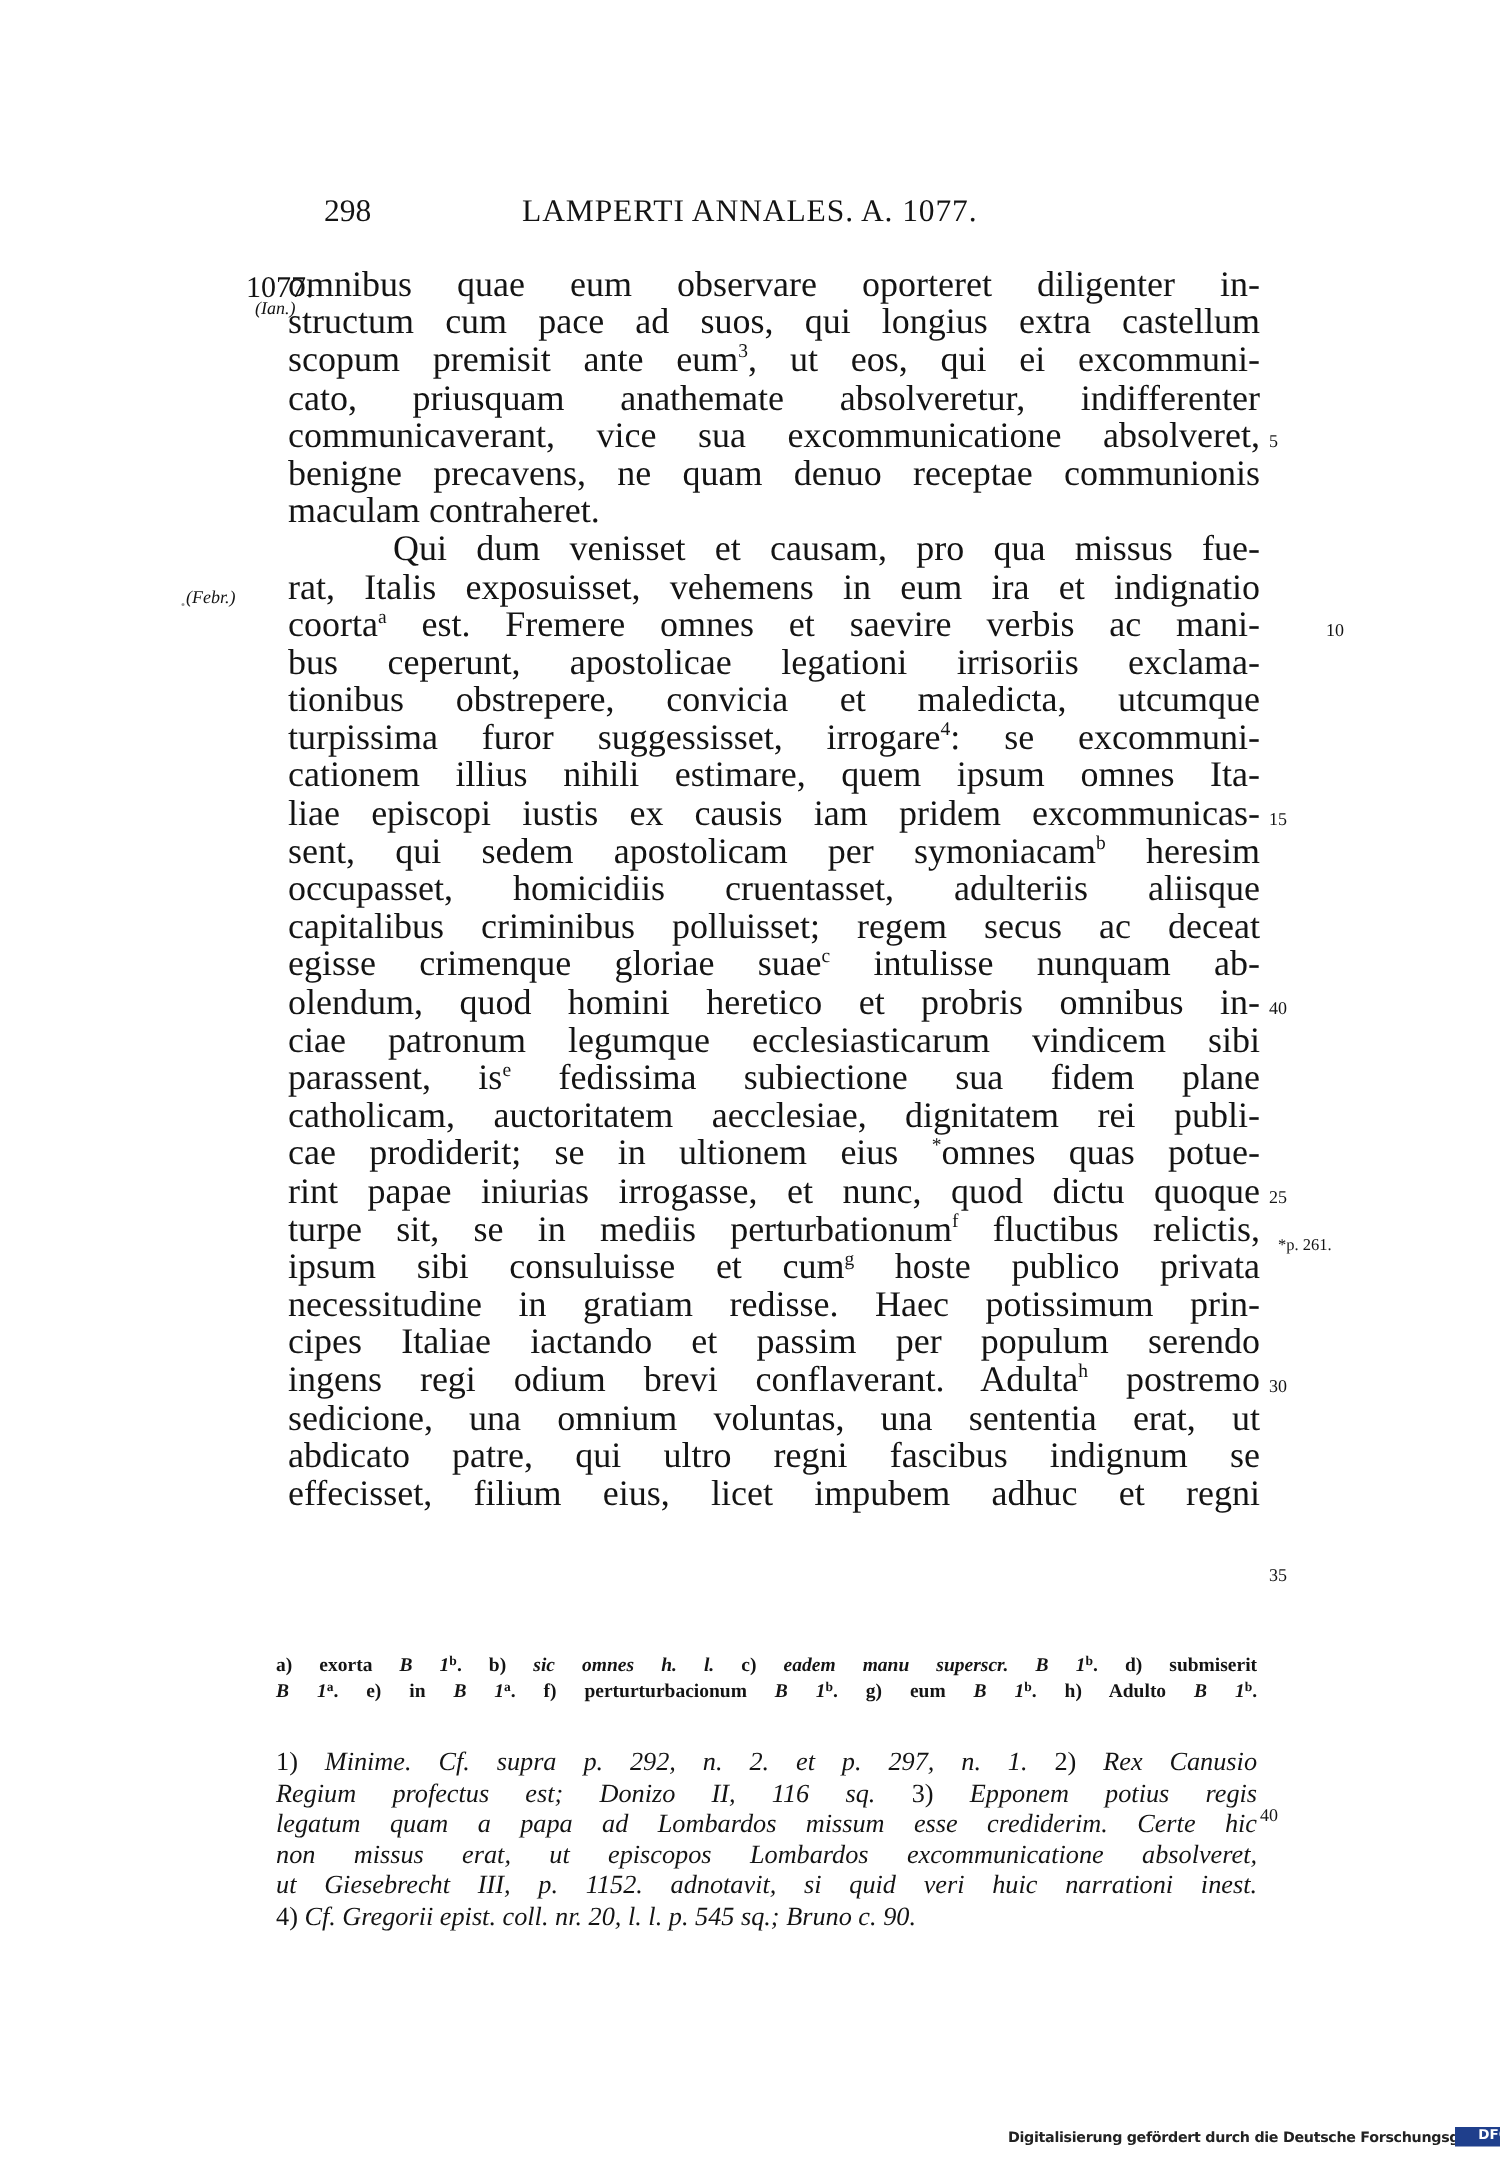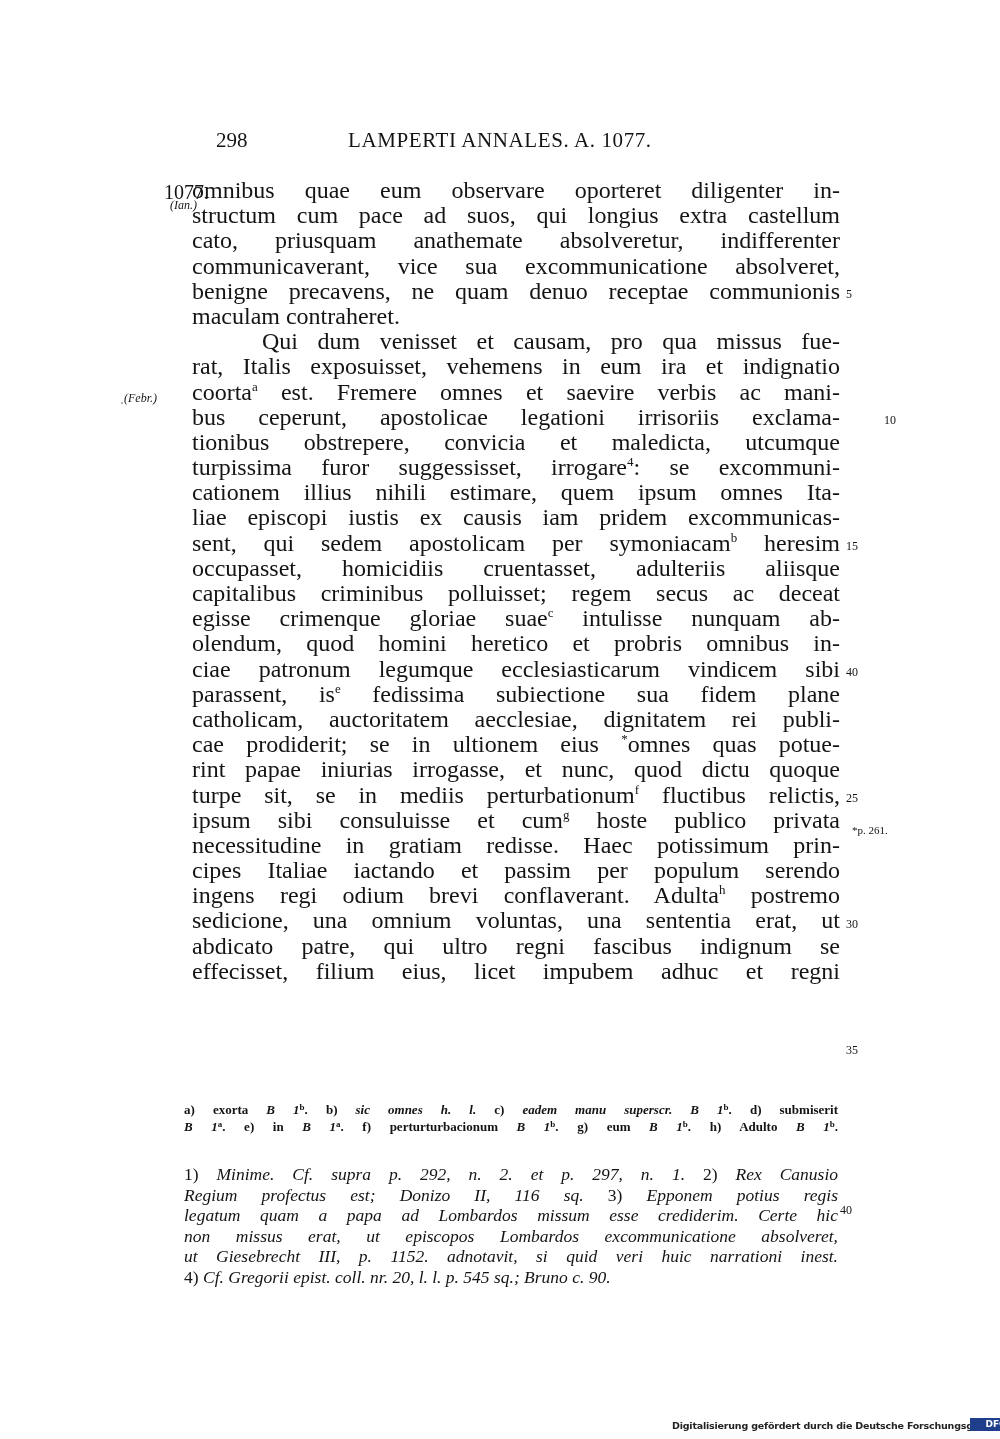"scopum premisit ante eum3, ut" div.line { html: none -> <div><span>scopum premisit ante eum</span><sup>3</sup><span>, ut eos, qui ei excommuni-</span></div> }
